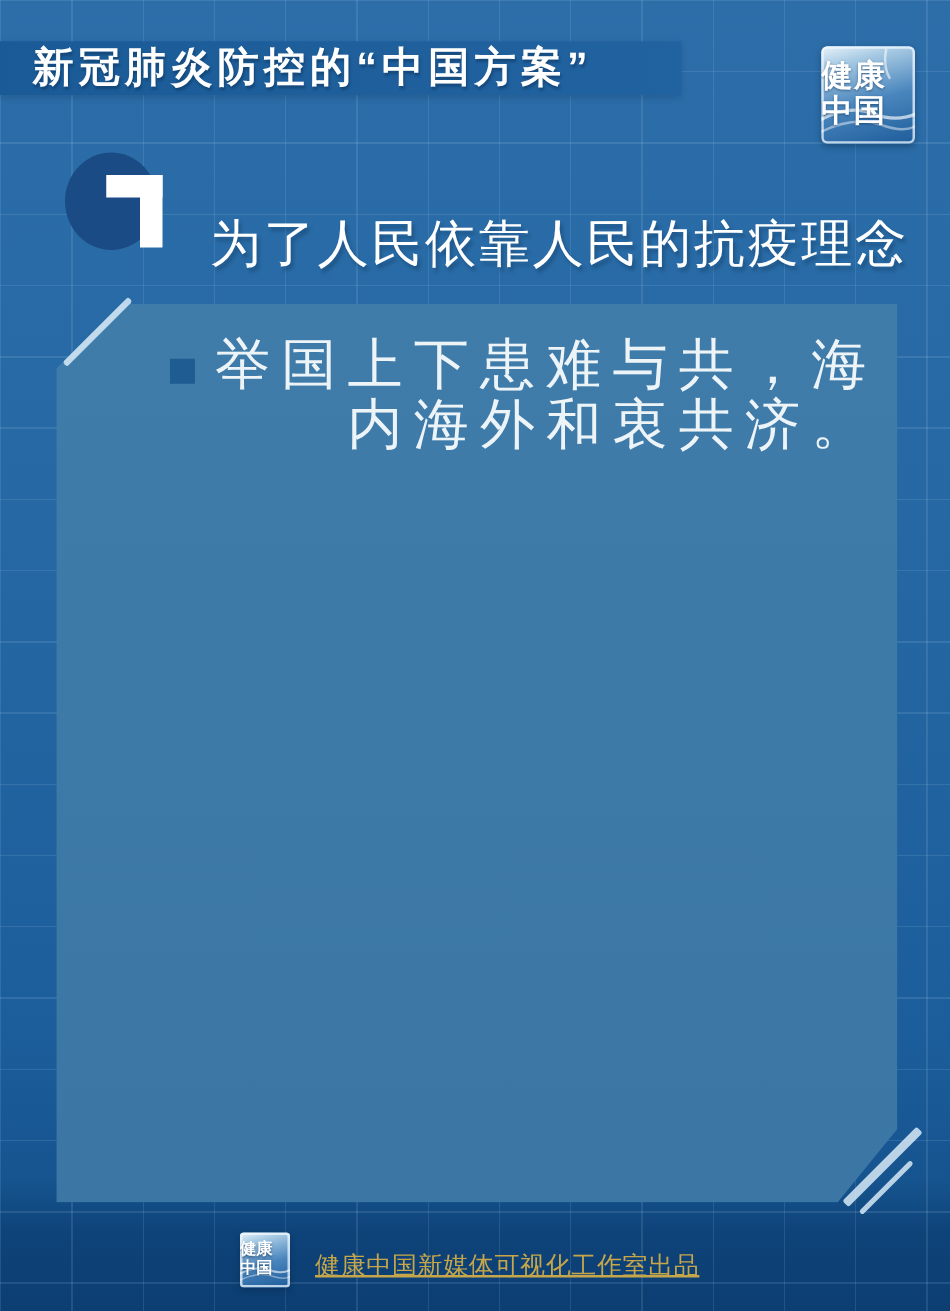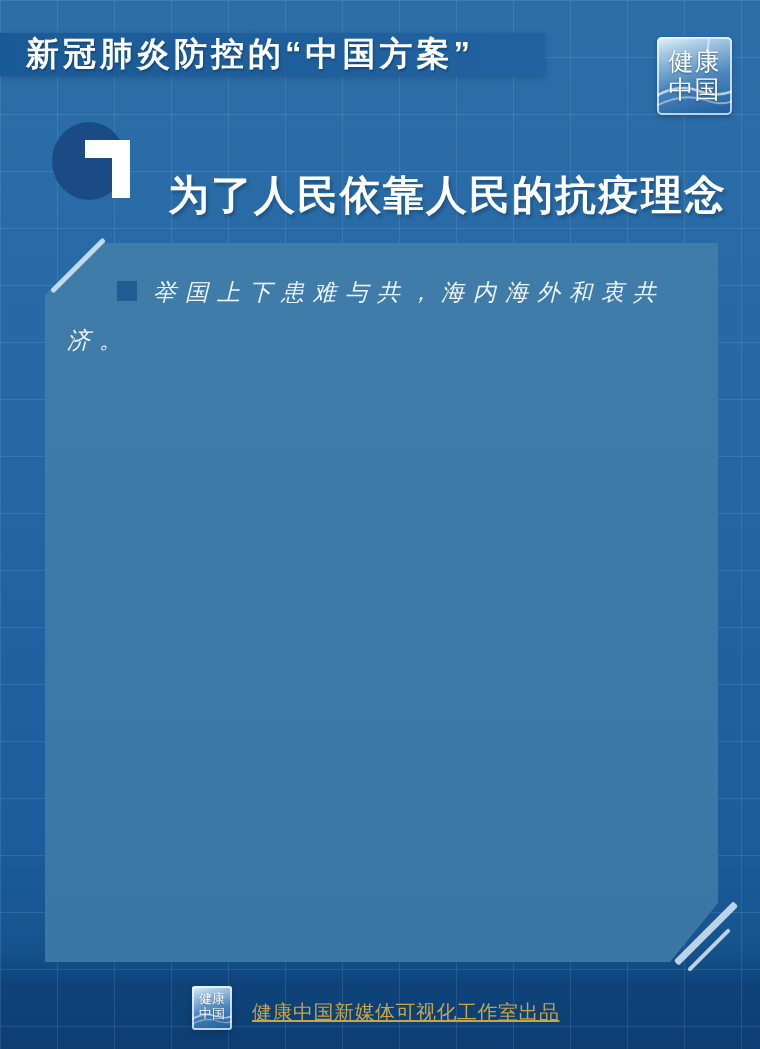"健康" .logo-text { font-weight: normal -> bold; text-align: center -> none }
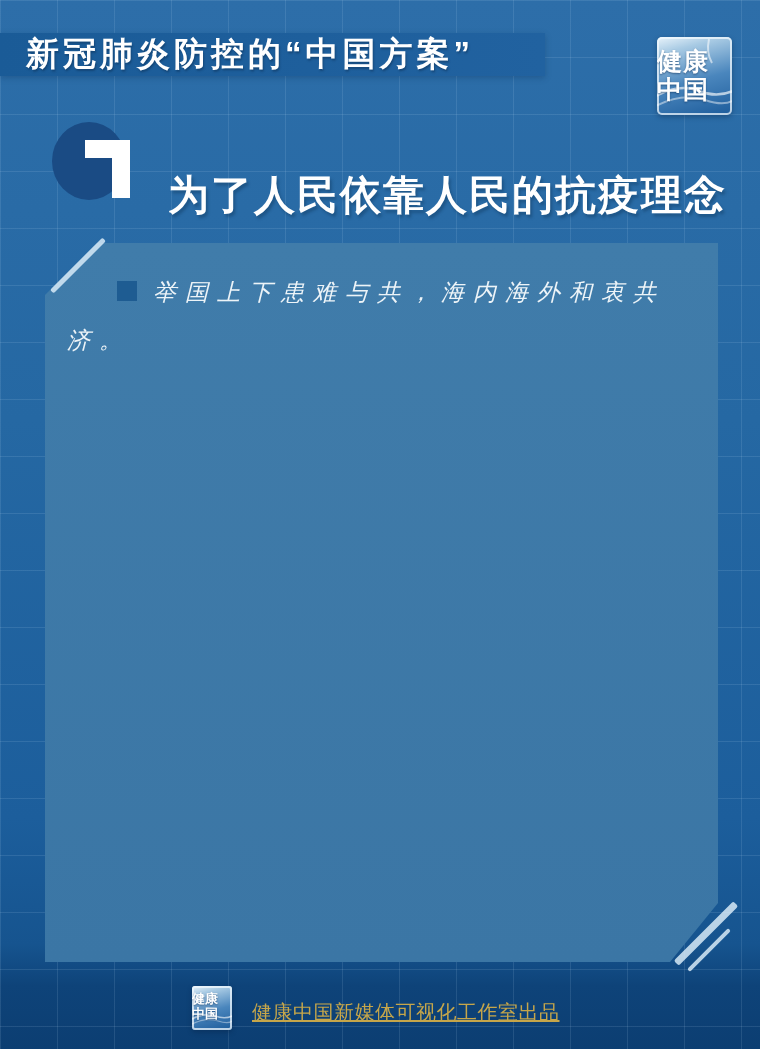"为了人民依靠人民的抗疫理念" .page-title { font-weight: bold -> normal }
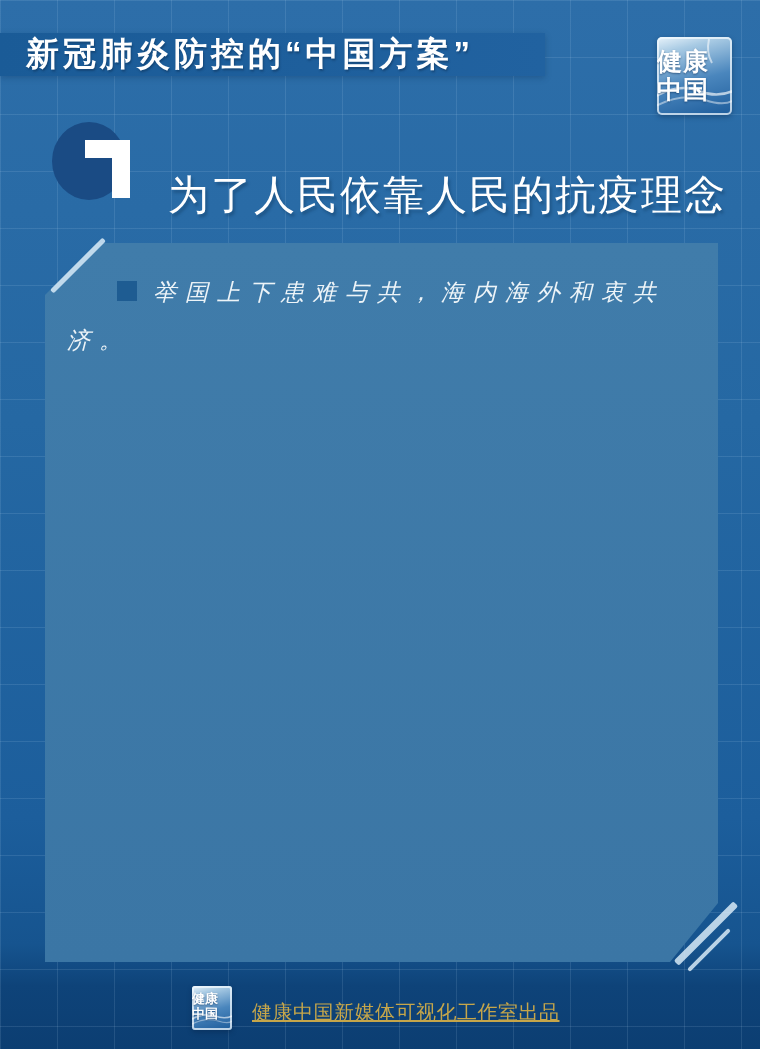"举国上下患难与共，海内海外和衷共济。" .para { font-size: 23px -> 44px; font-style: italic -> none; text-align: left -> right }
